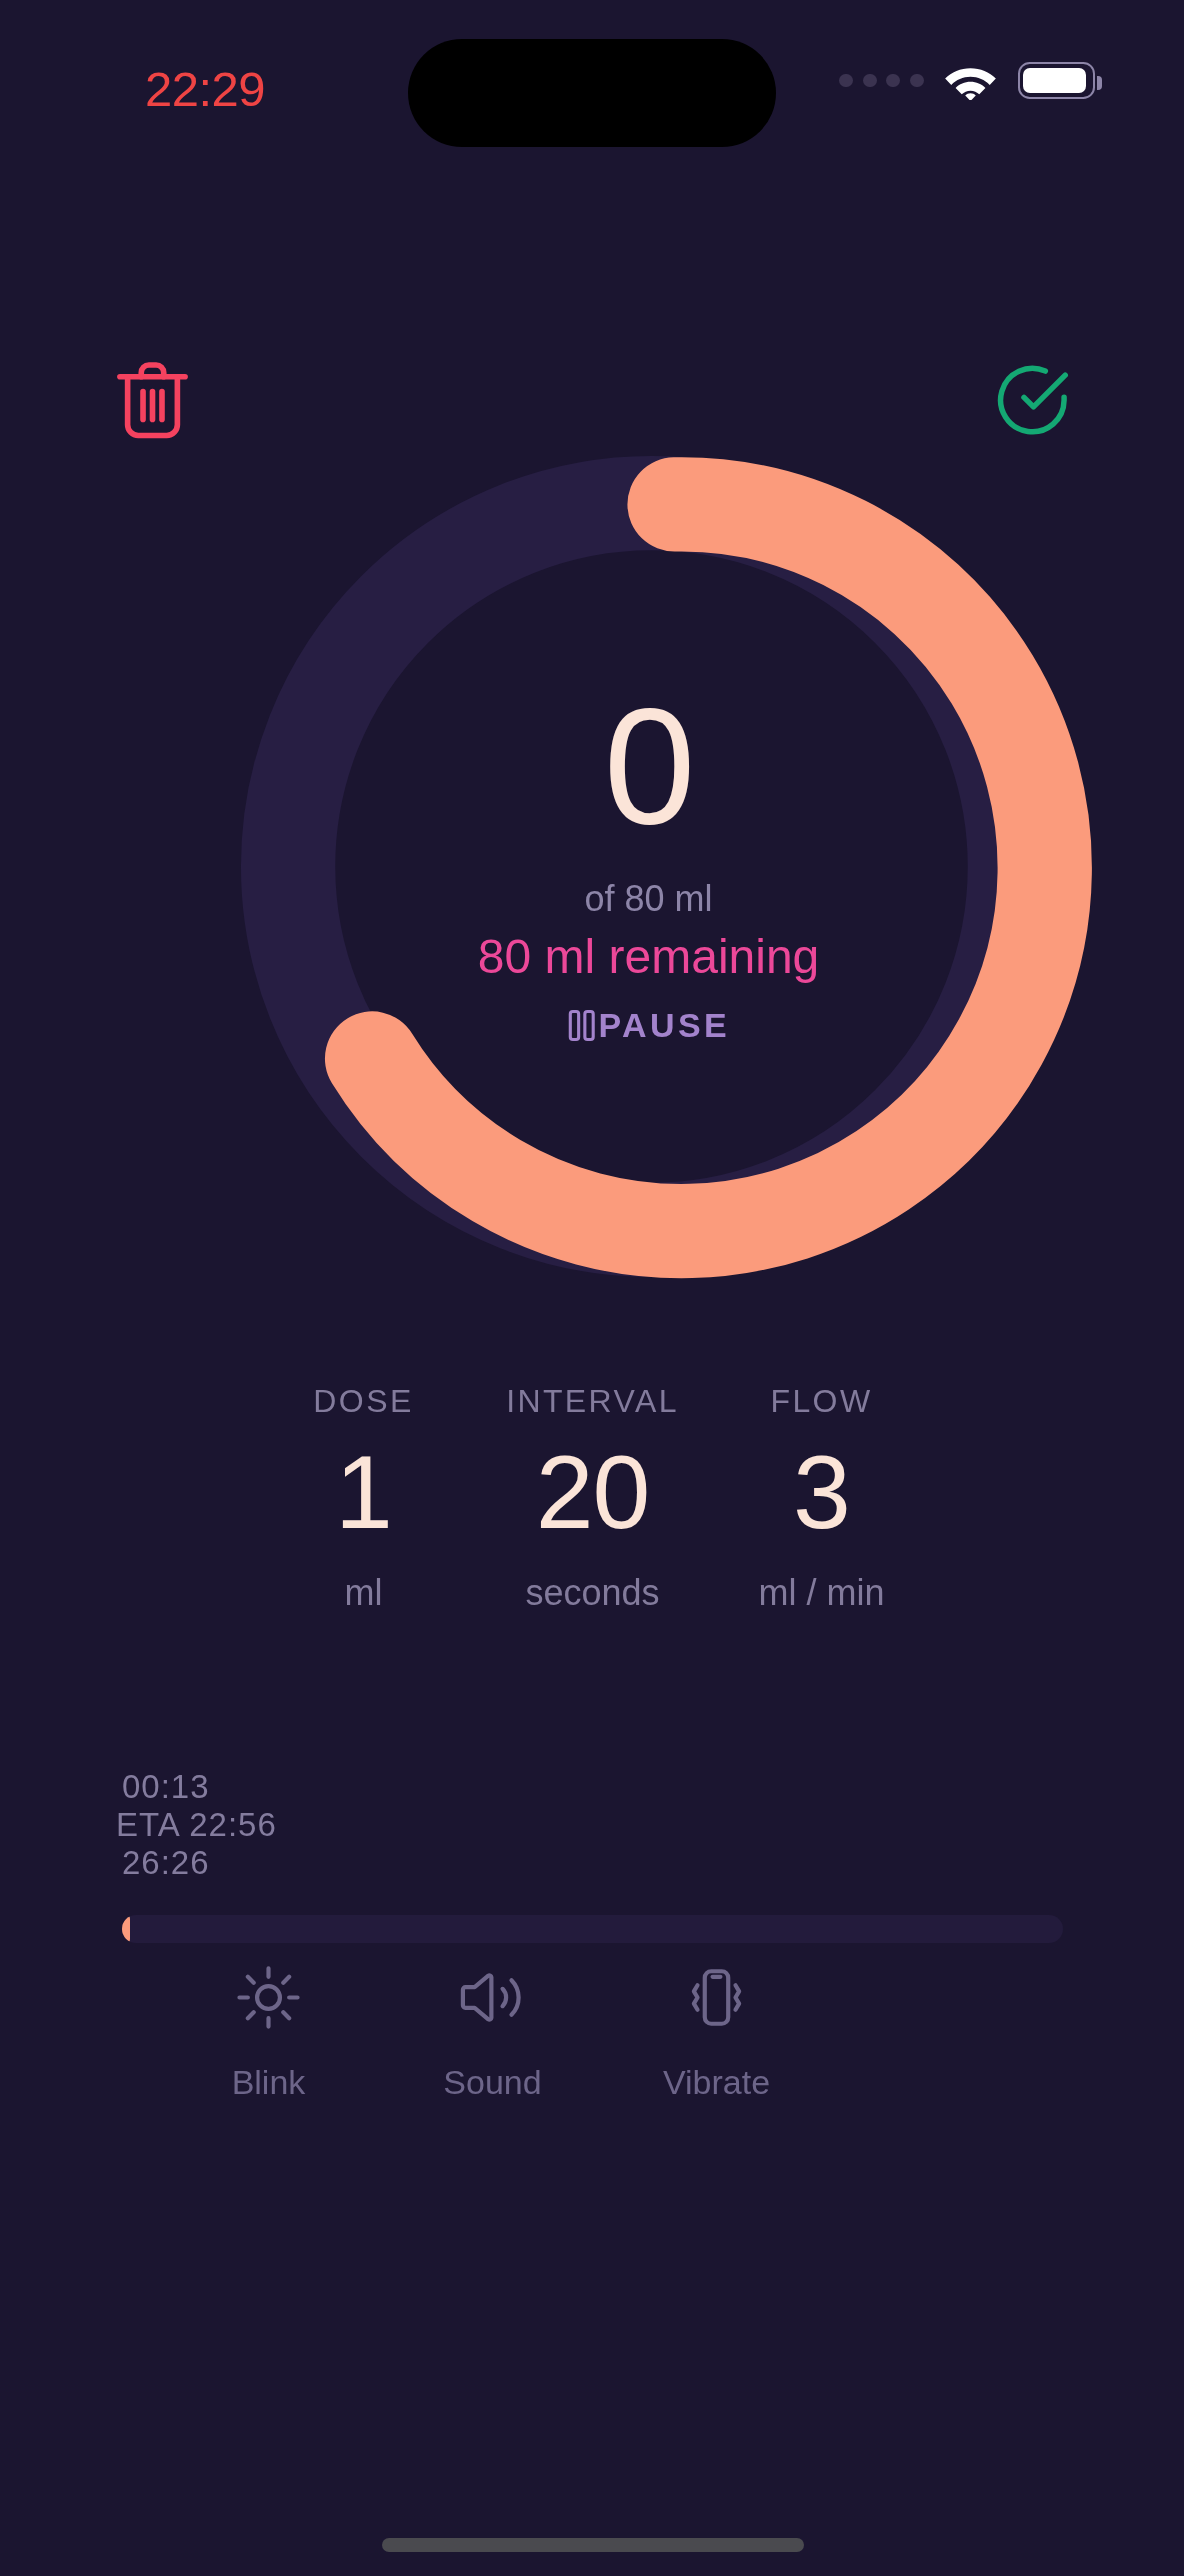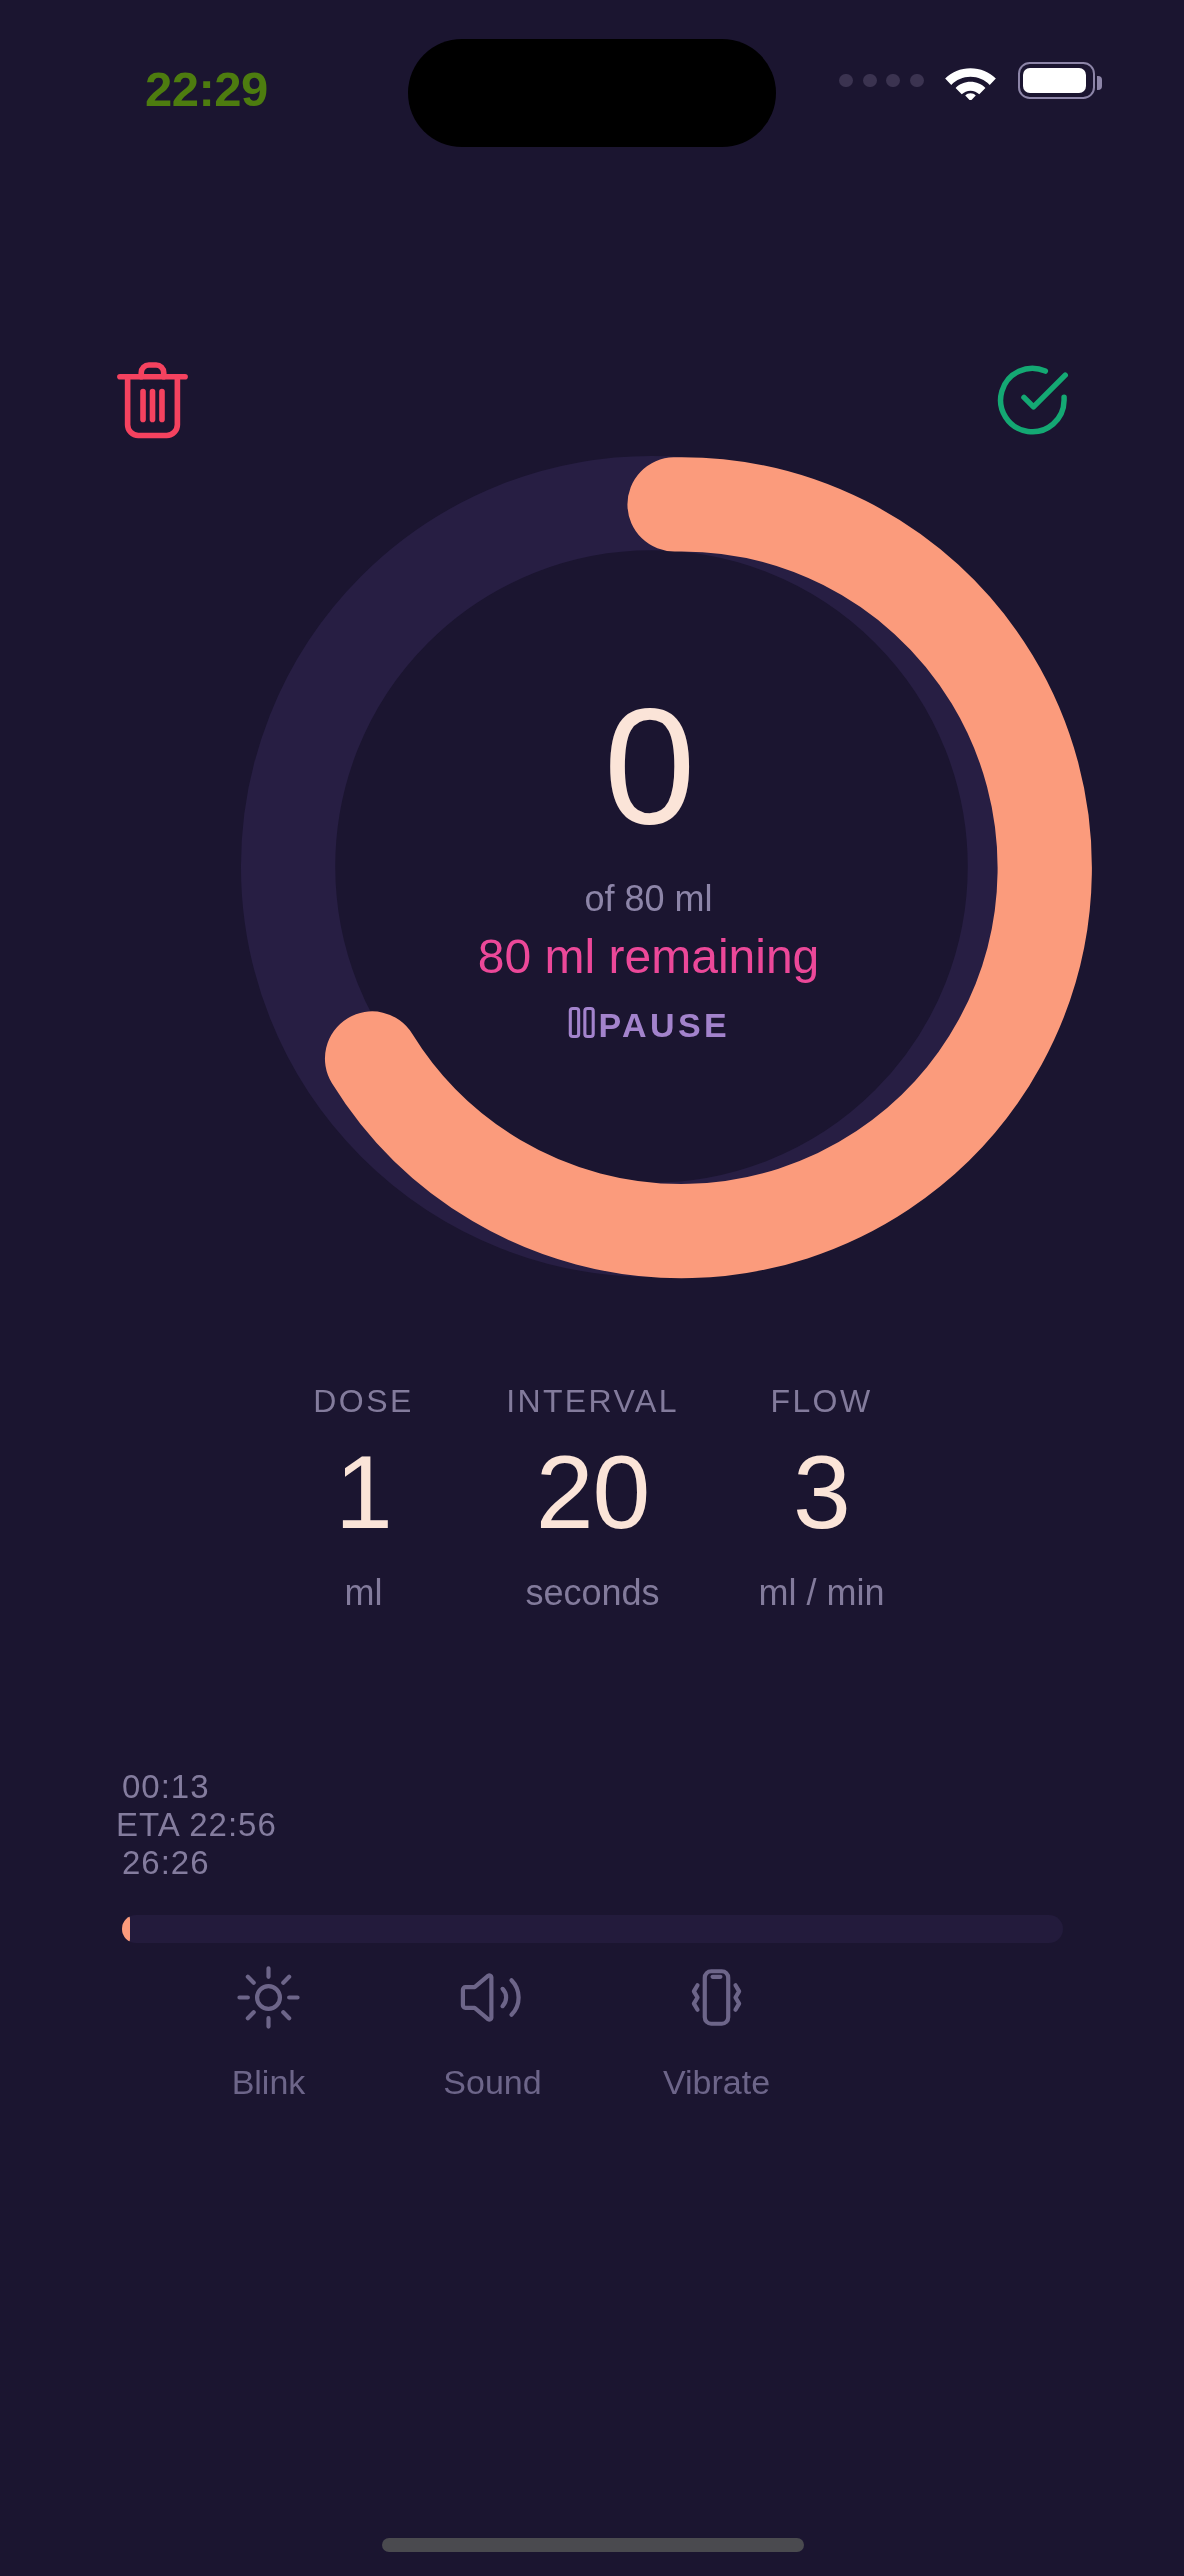"22:29" .status-time { color: #4d7c0f -> #ef4444; font-weight: 700 -> 400 }
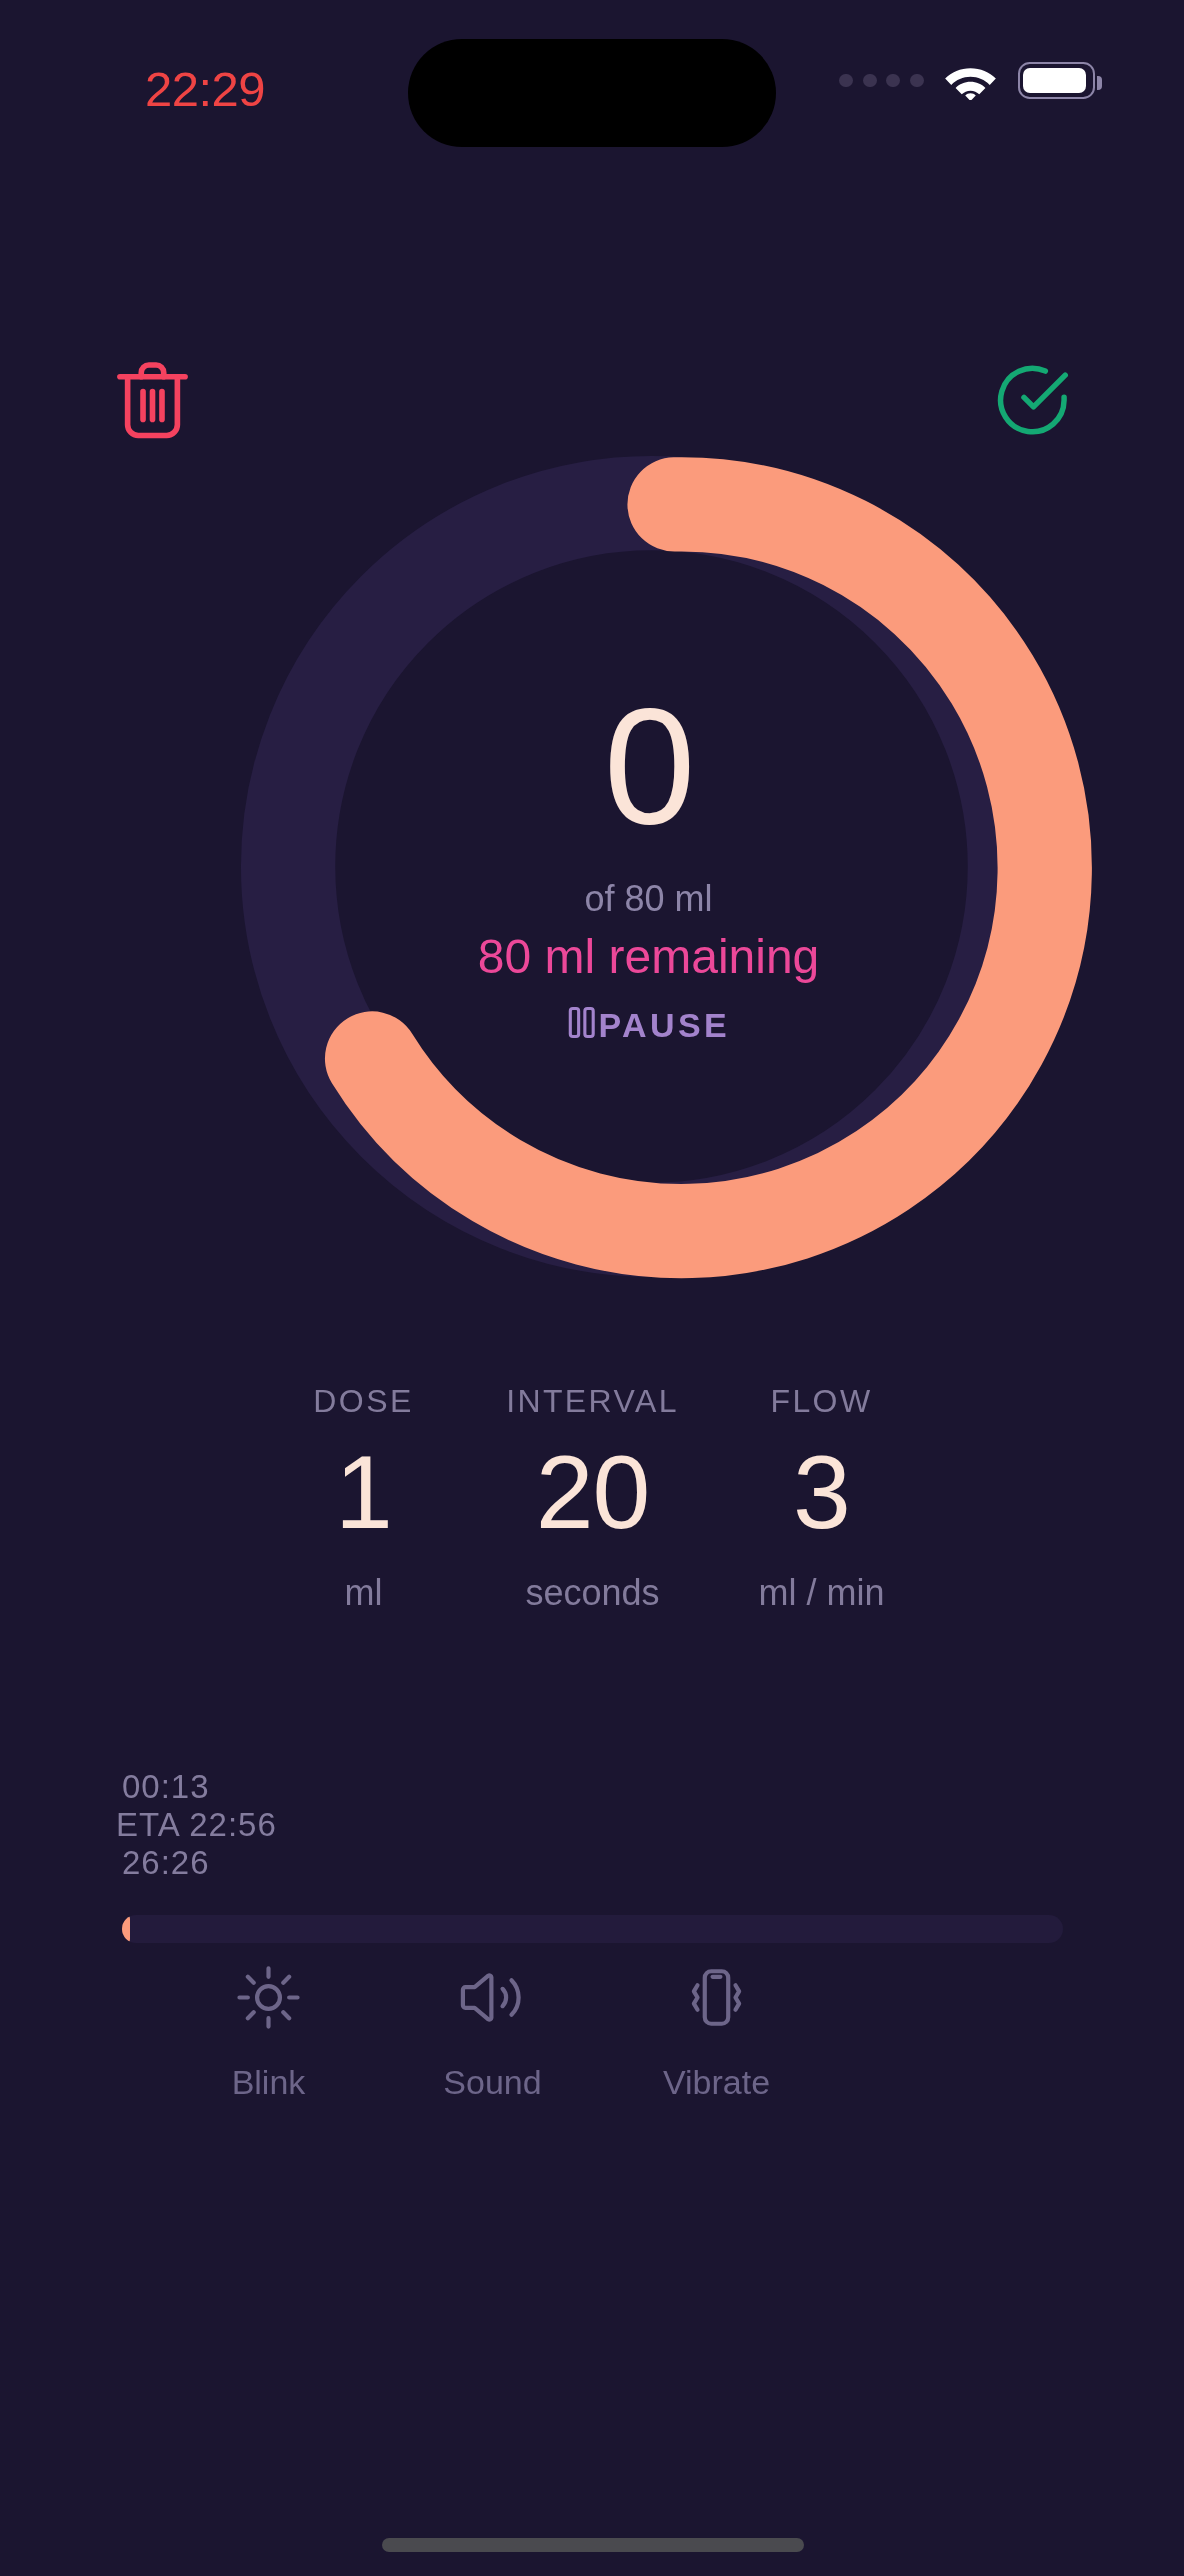"PAUSE" .pause-row { align-items: flex-start -> center }
